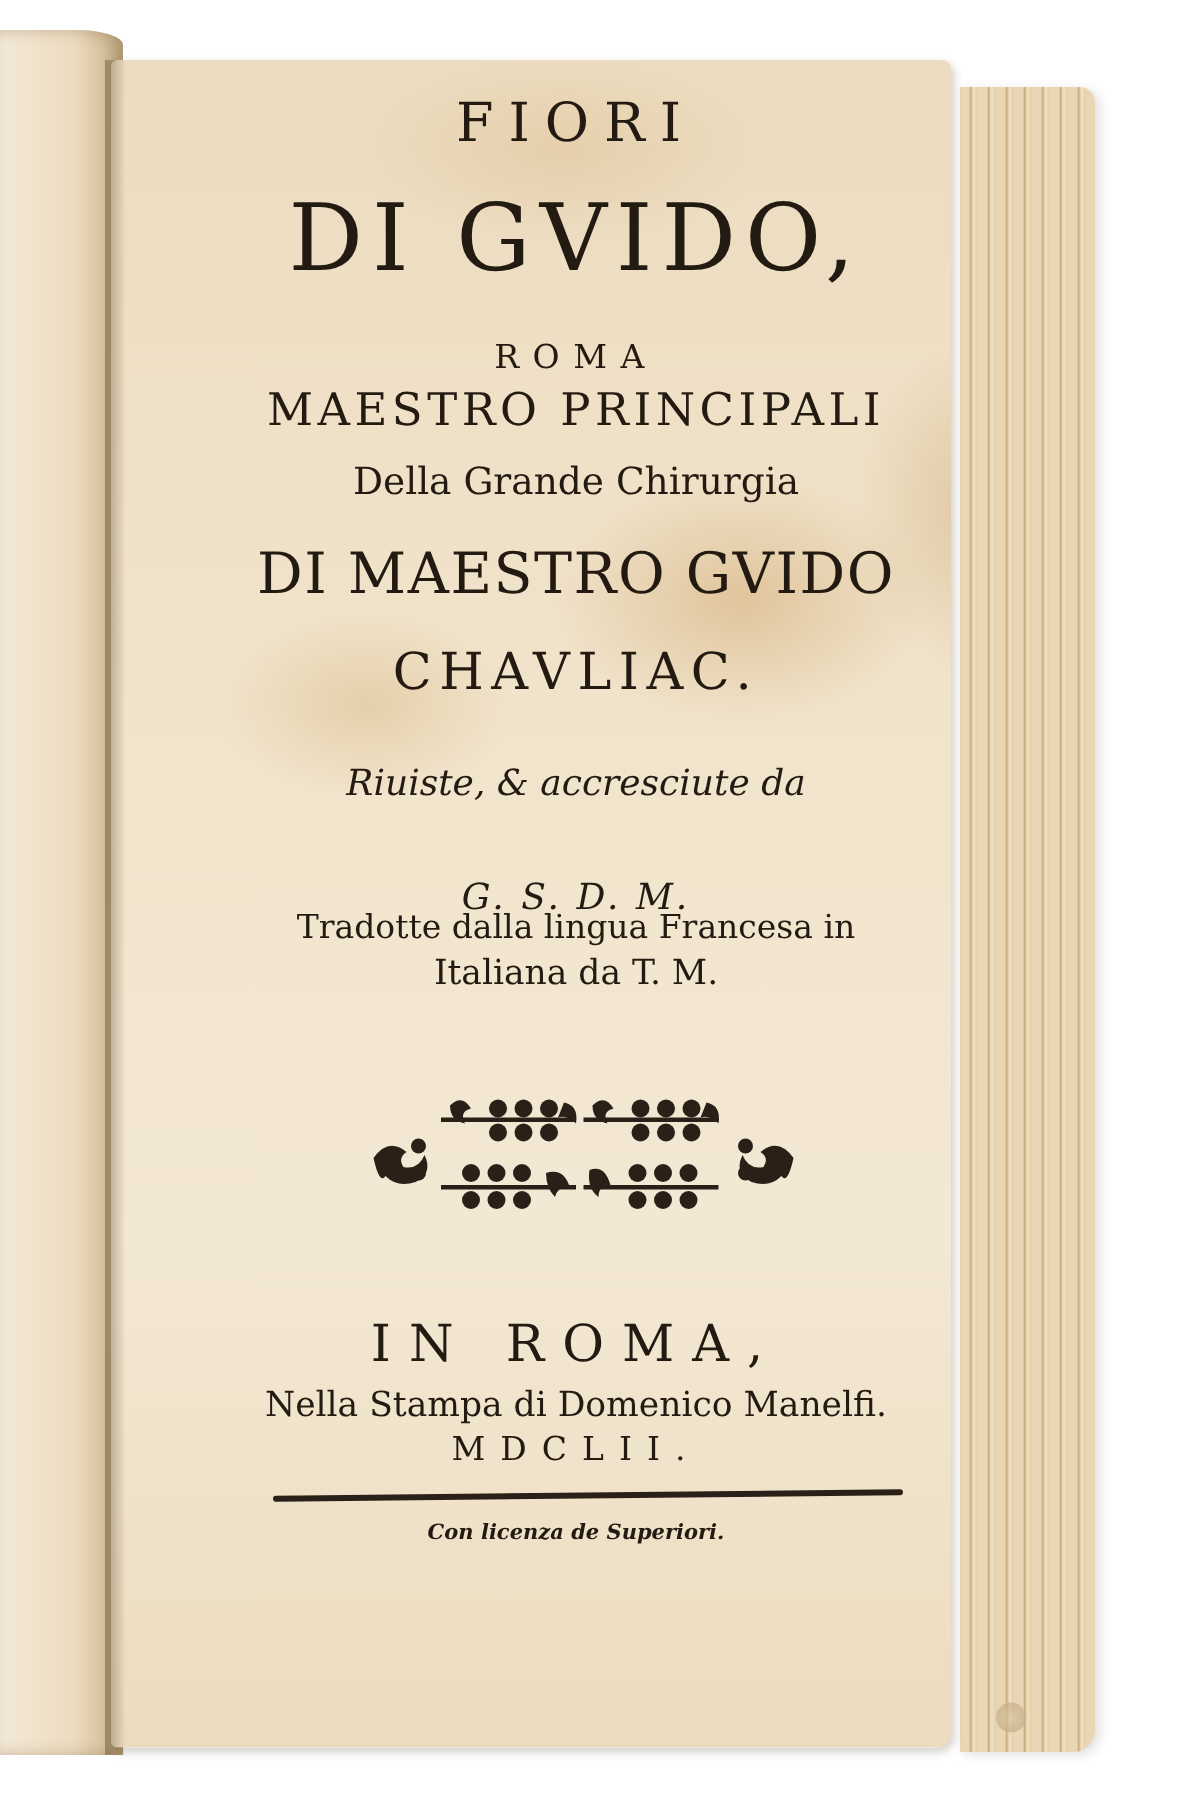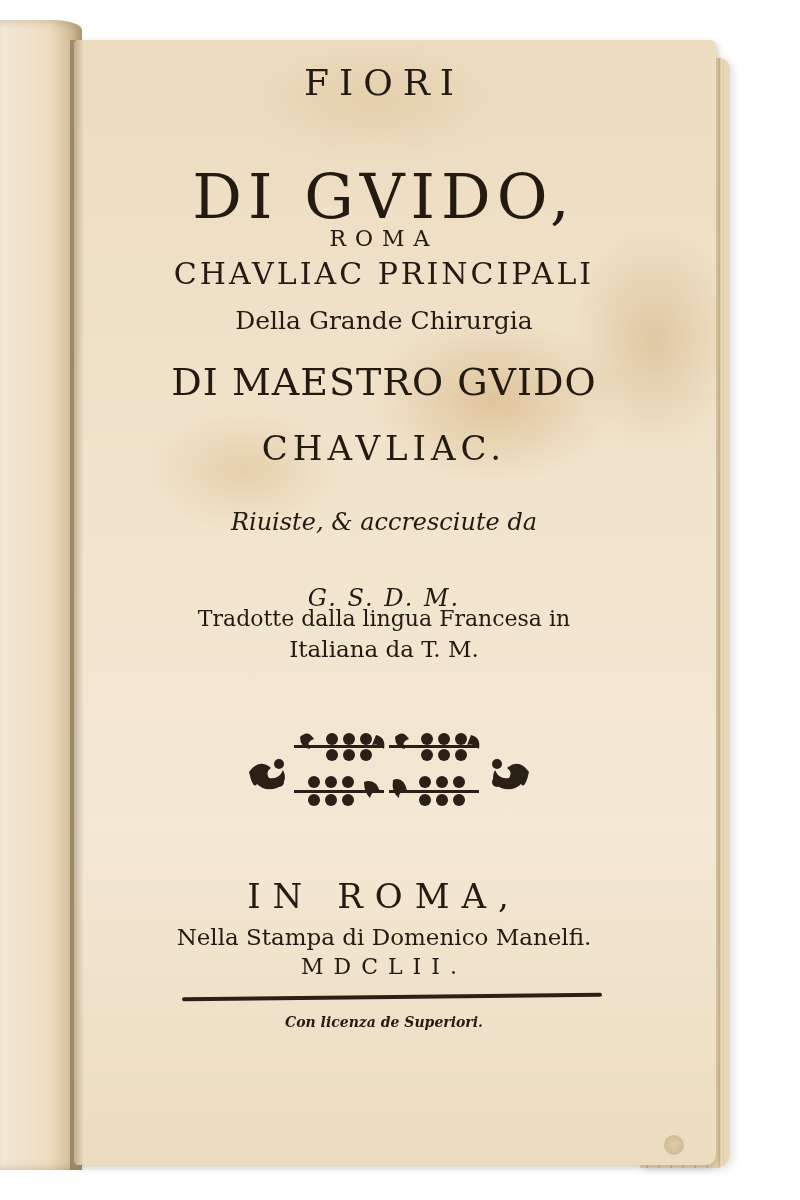"FIORI" .title-page { width: 642px -> 560px }
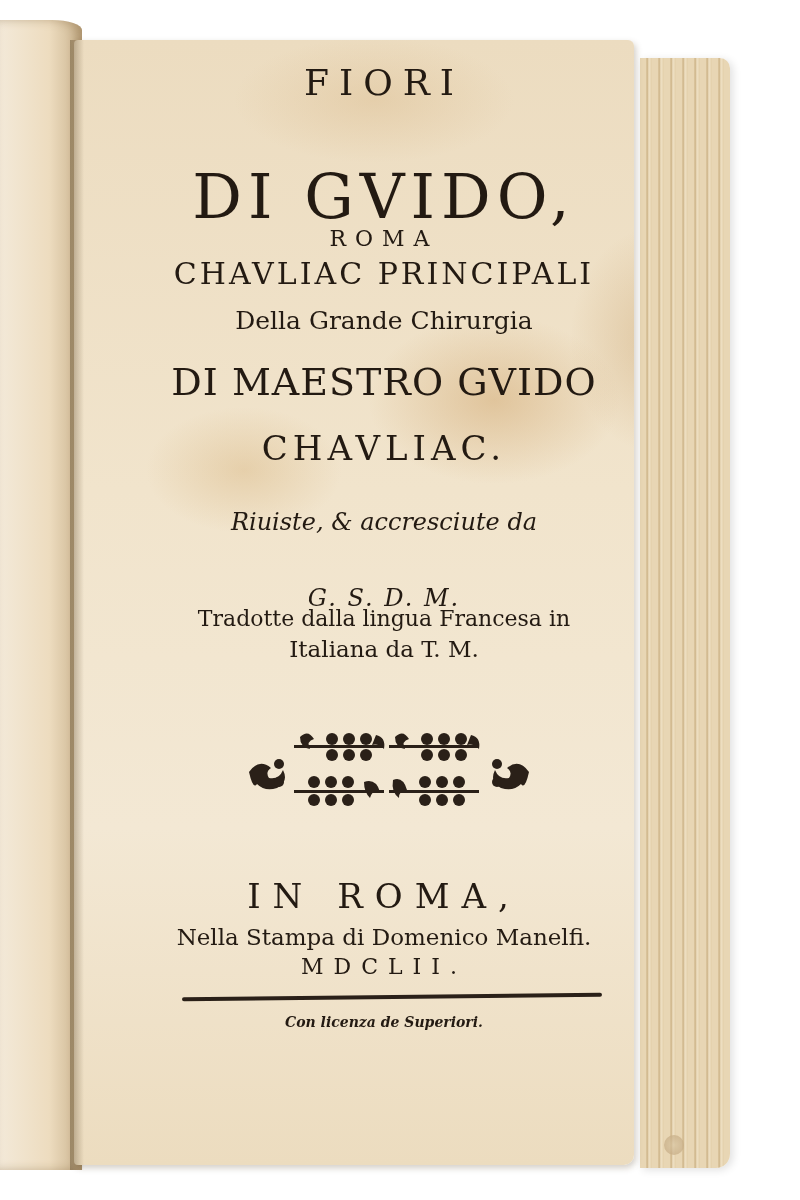"DI GVIDO," .t-guido { margin-top: 38px -> none }
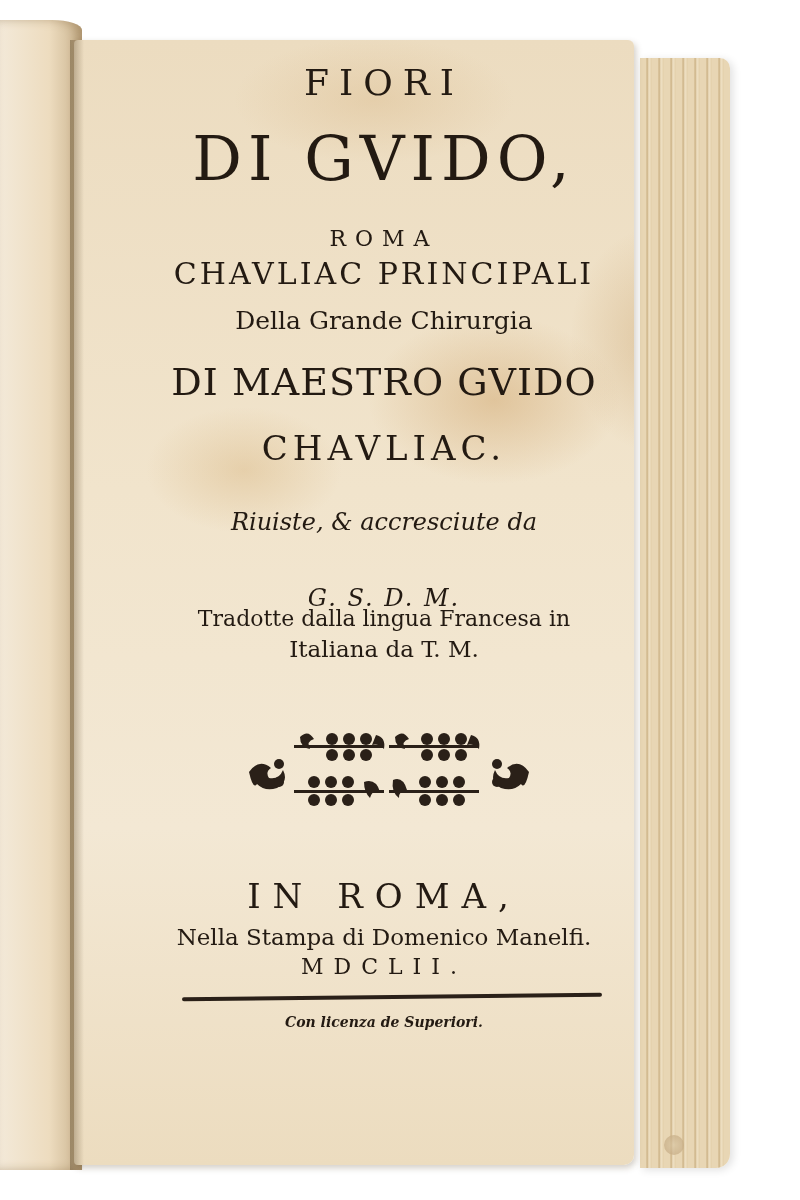"CHAVLIAC PRINCIPALI" div.line { text: CHAVLIAC -> MAESTRO }
